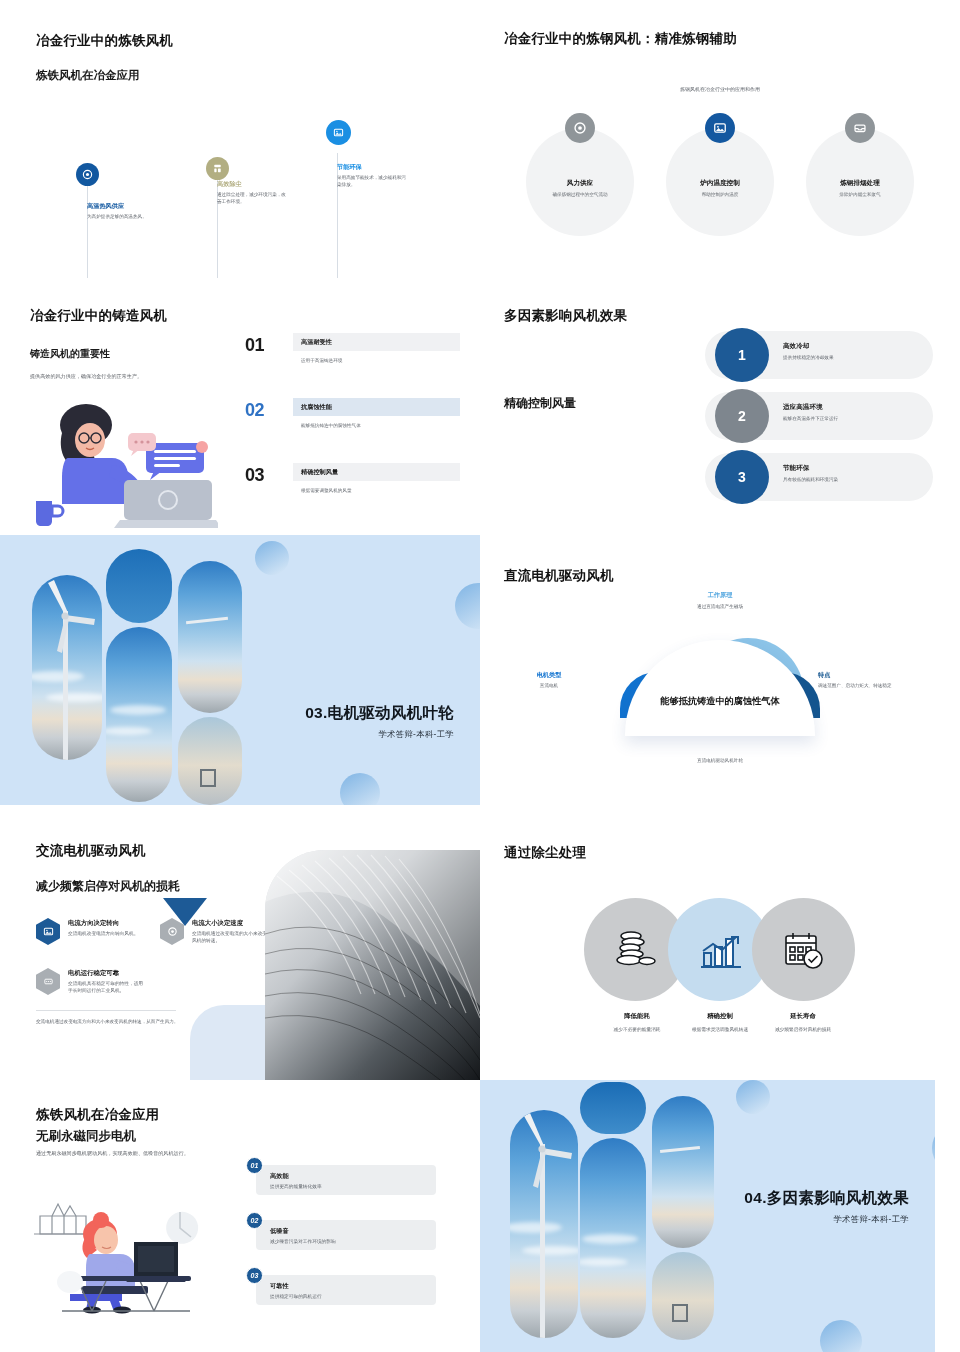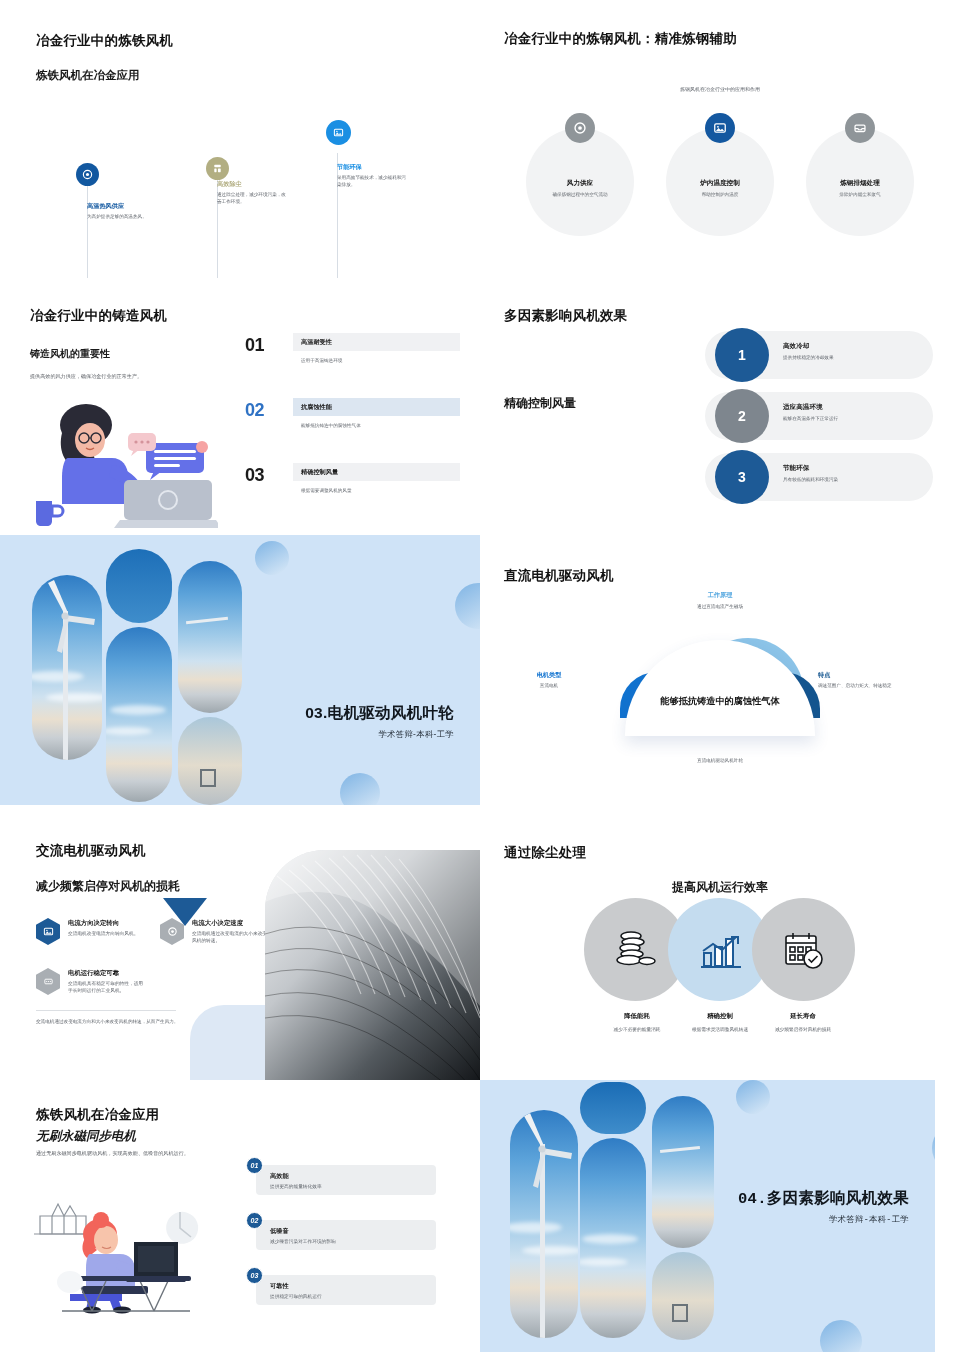"提高风机运行效率" div.hd2 { html: <div><span>提高风机运行效率</span></div> -> none }
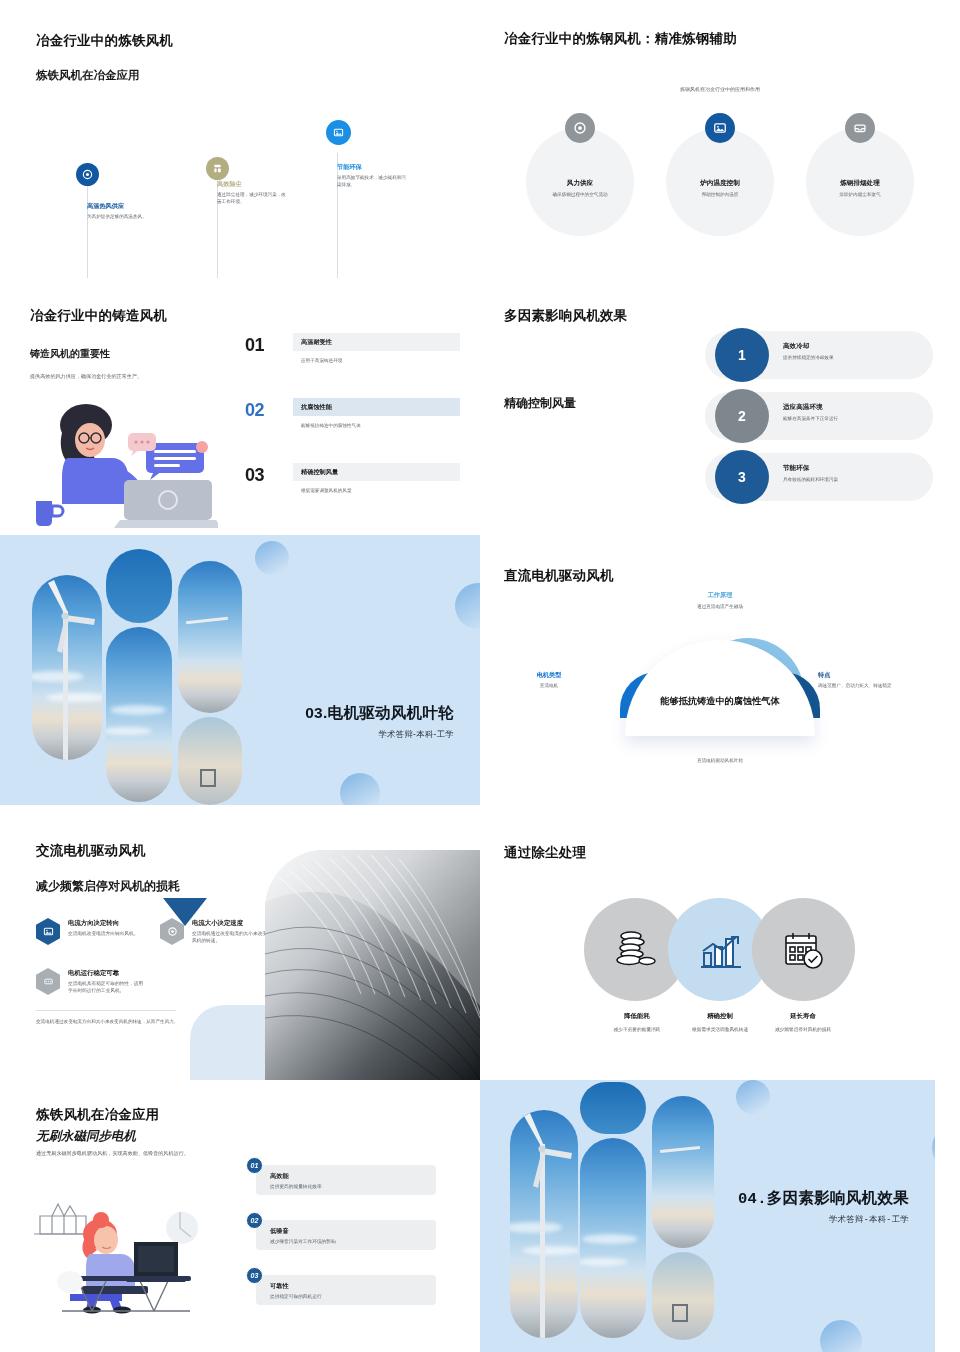"无刷永磁同步电机" div.s-sub { font-style: italic -> none }
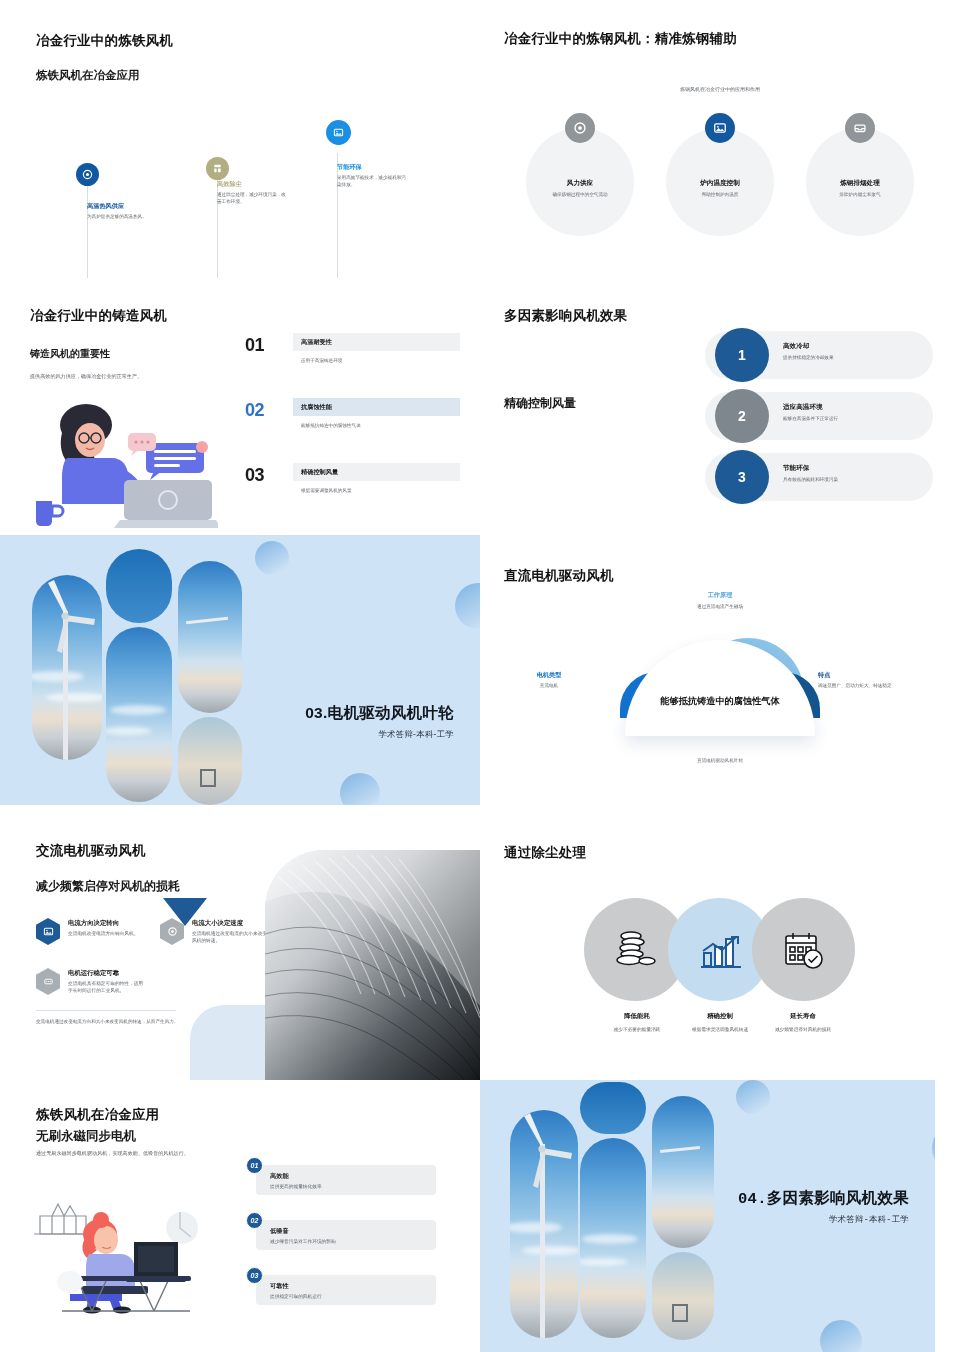"04.多因素影响风机效果" #sl6 { font-family: Liberation Mono, monospace -> none }
